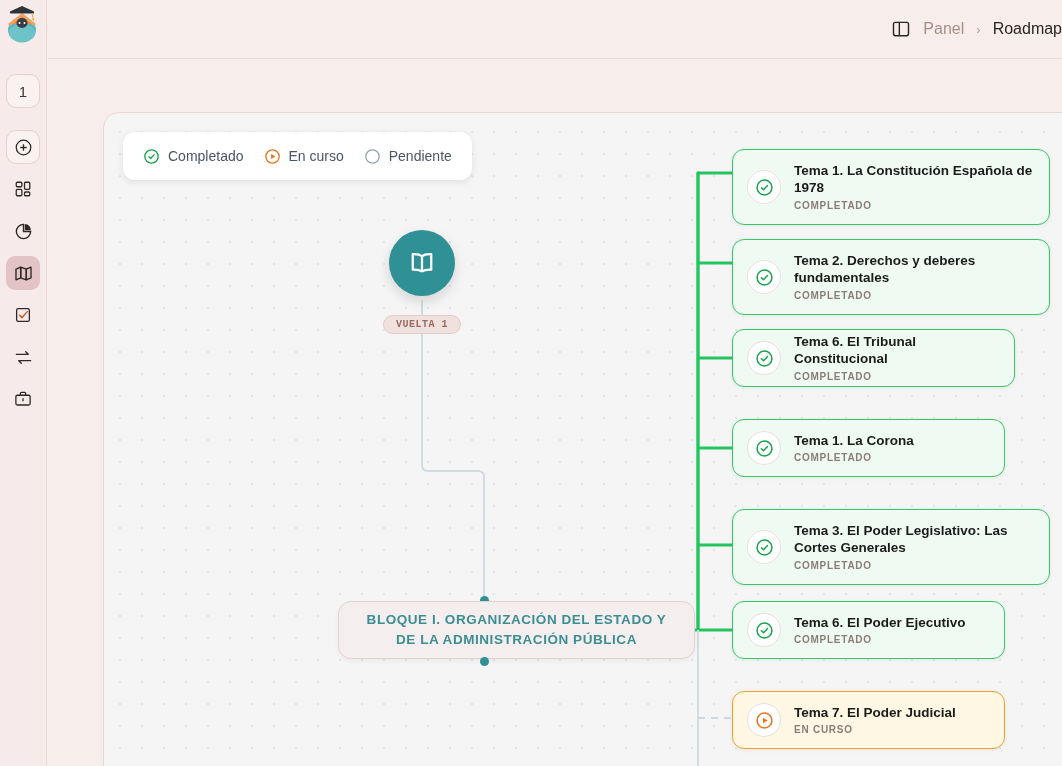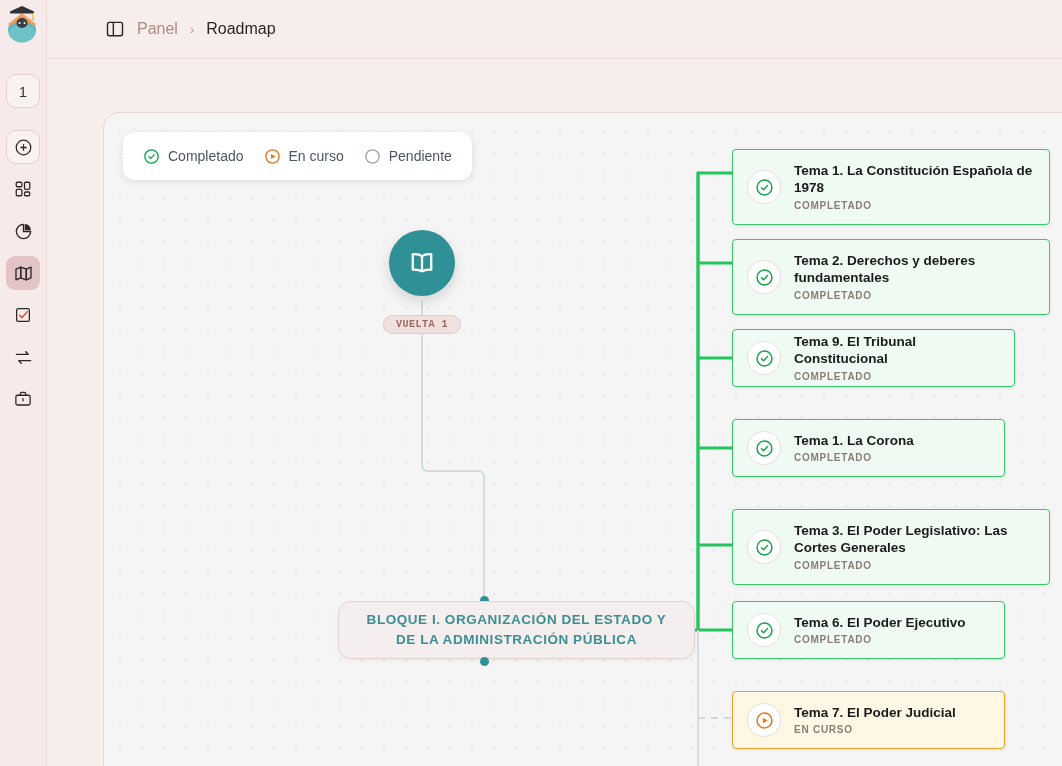"Panel" .header { justify-content: none -> flex-end }
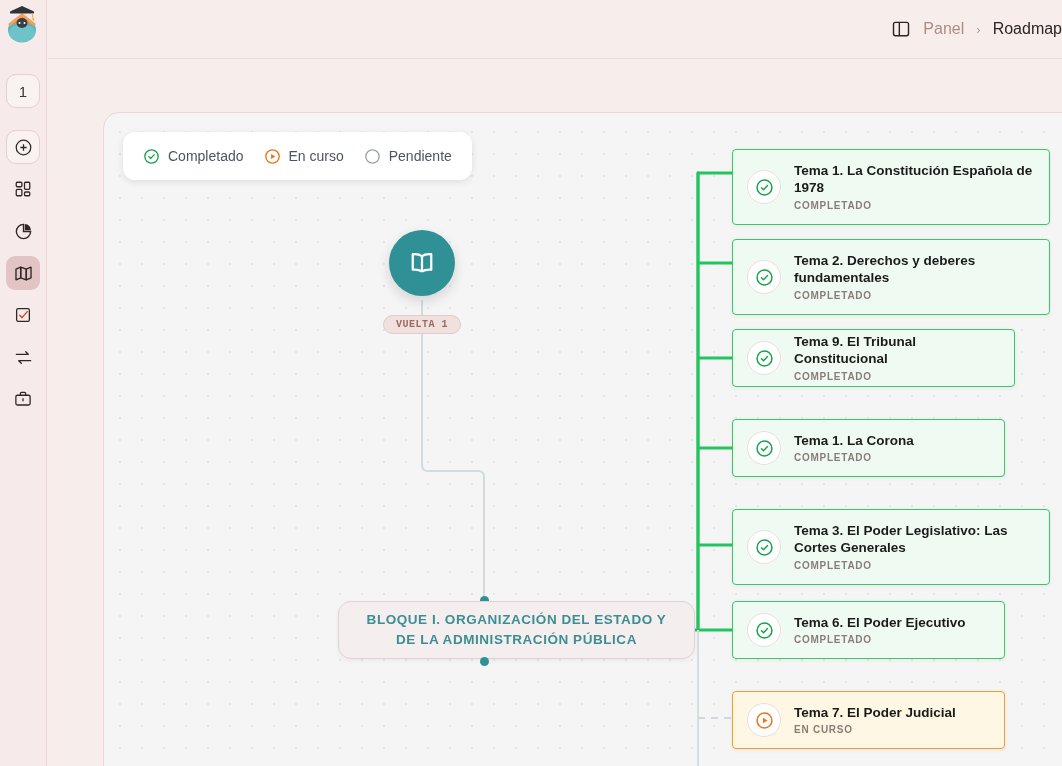"Tema 1. La Constitución Española" .card { border-radius: 4px -> 12px }
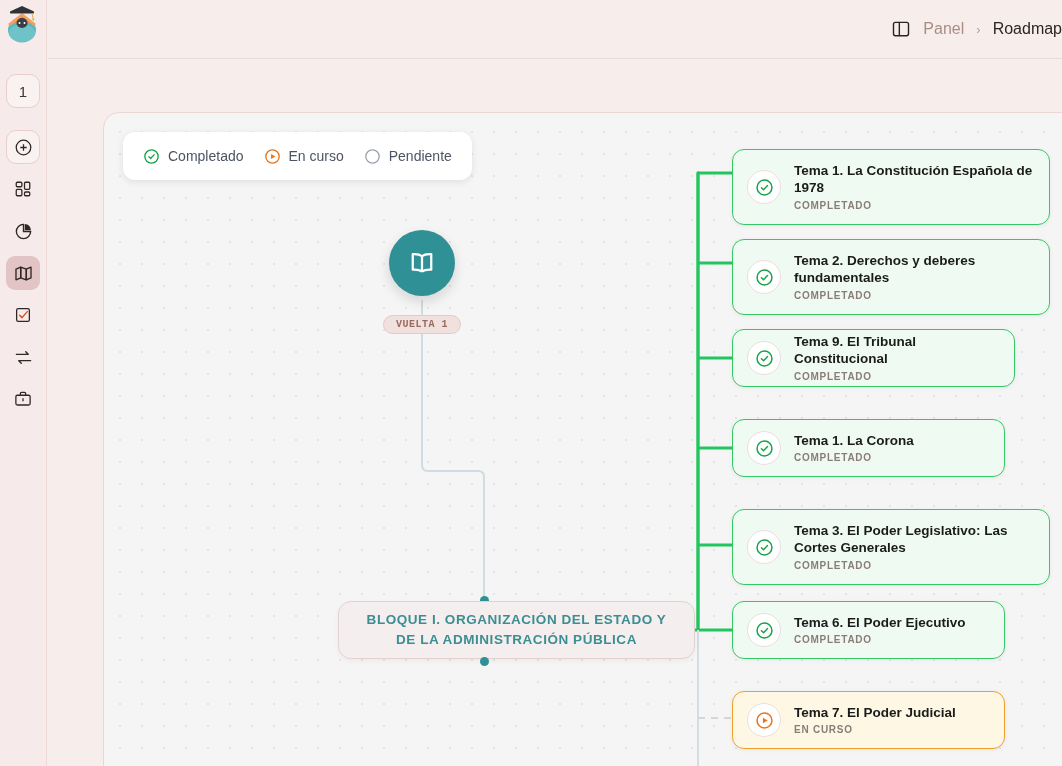"Tema 9. El Tribunal Constitucional" div.card-title { text: 9 -> 6 }
